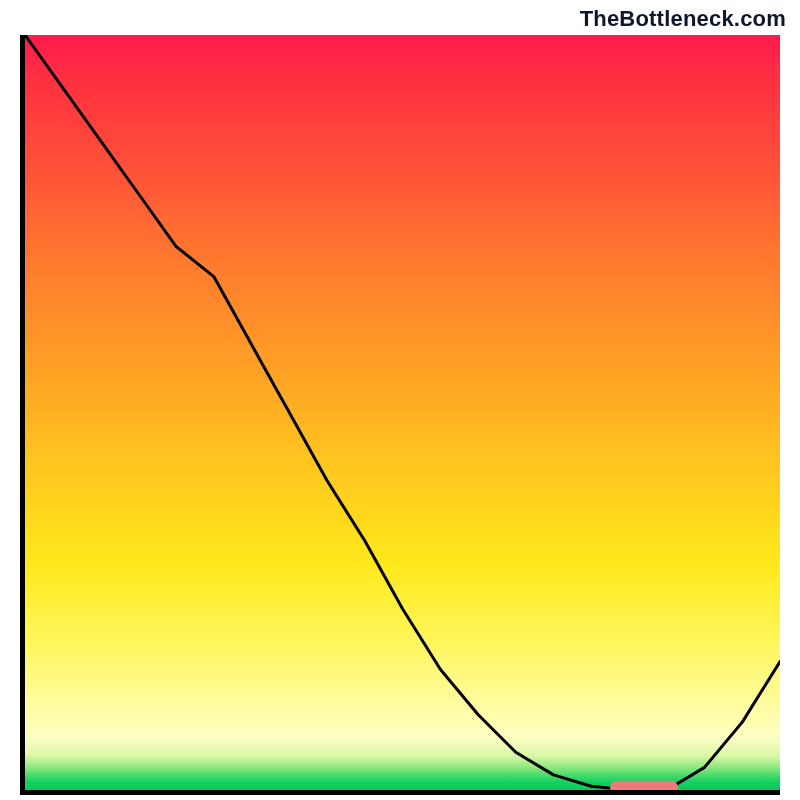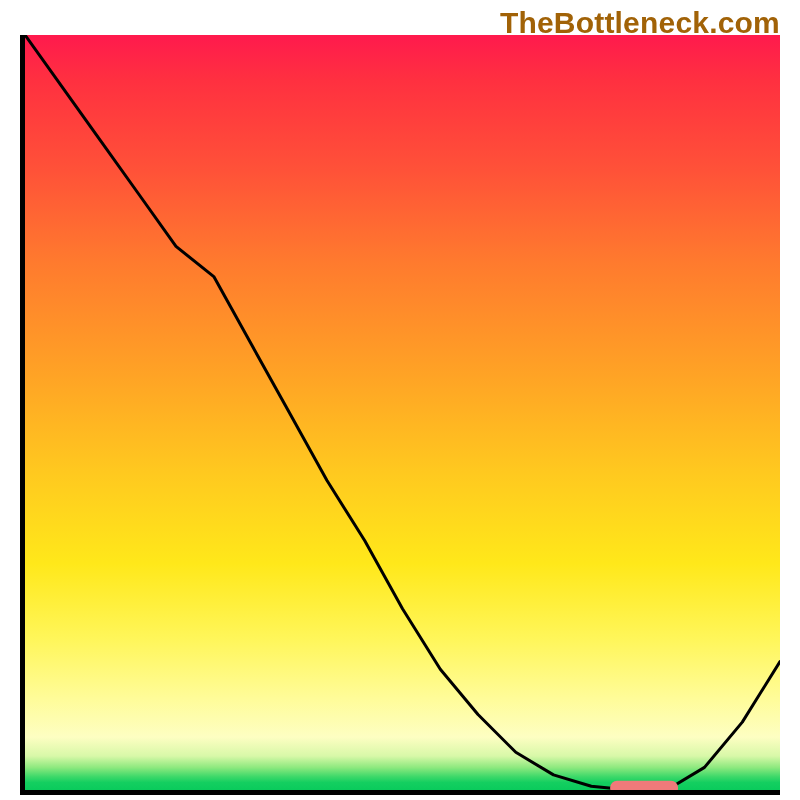"TheBottleneck.com" .watermark { color: #a16207 -> #0f172a; font-size: 30px -> 22px; right: 20px -> 14px }
